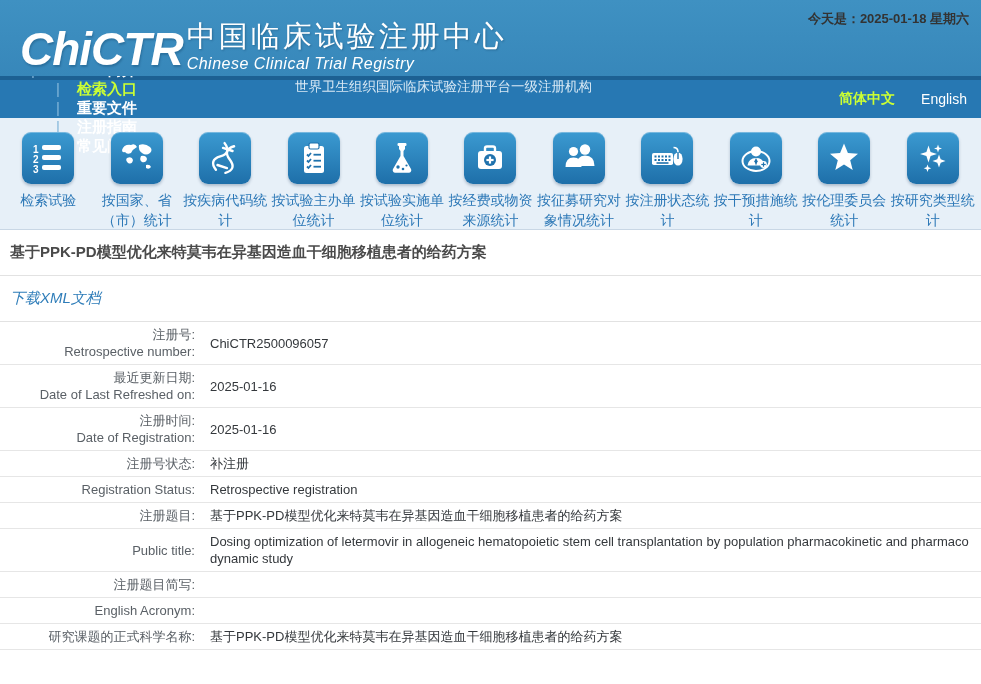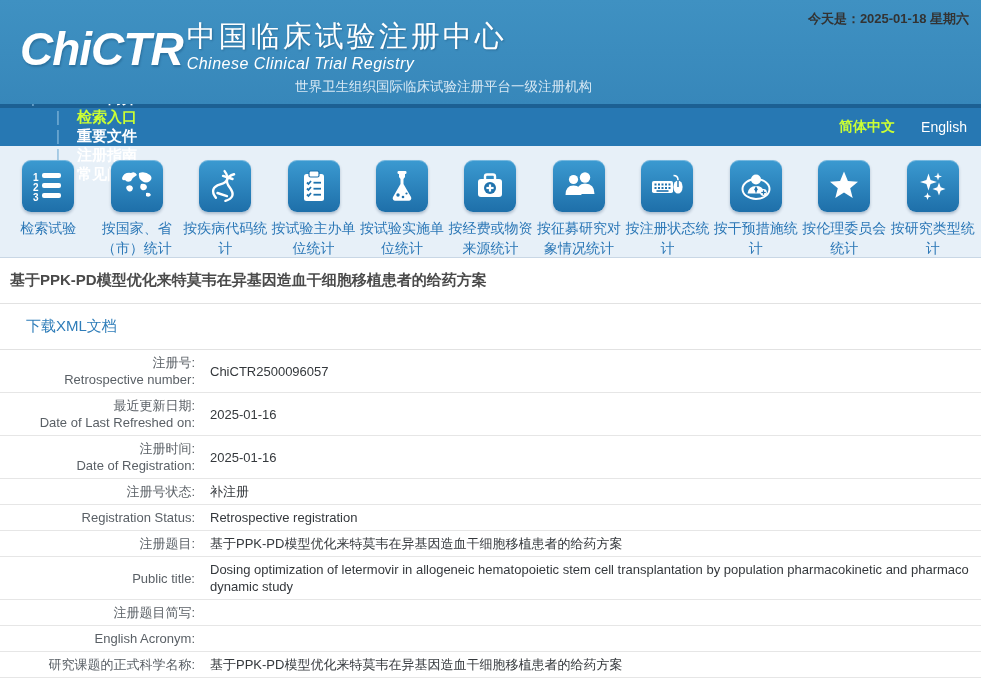"今天是：2025-01-18 星期六" .header { height: 104px -> 76px }
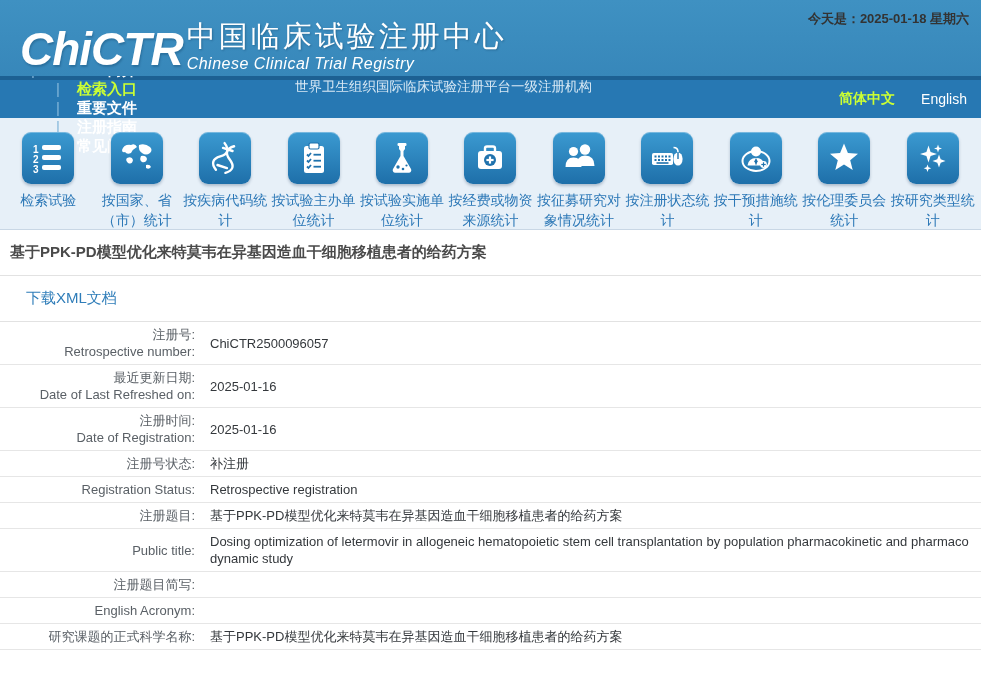"下载XML文档" .download-row { font-style: none -> italic; padding: 13px 26px -> 13px 10px }
